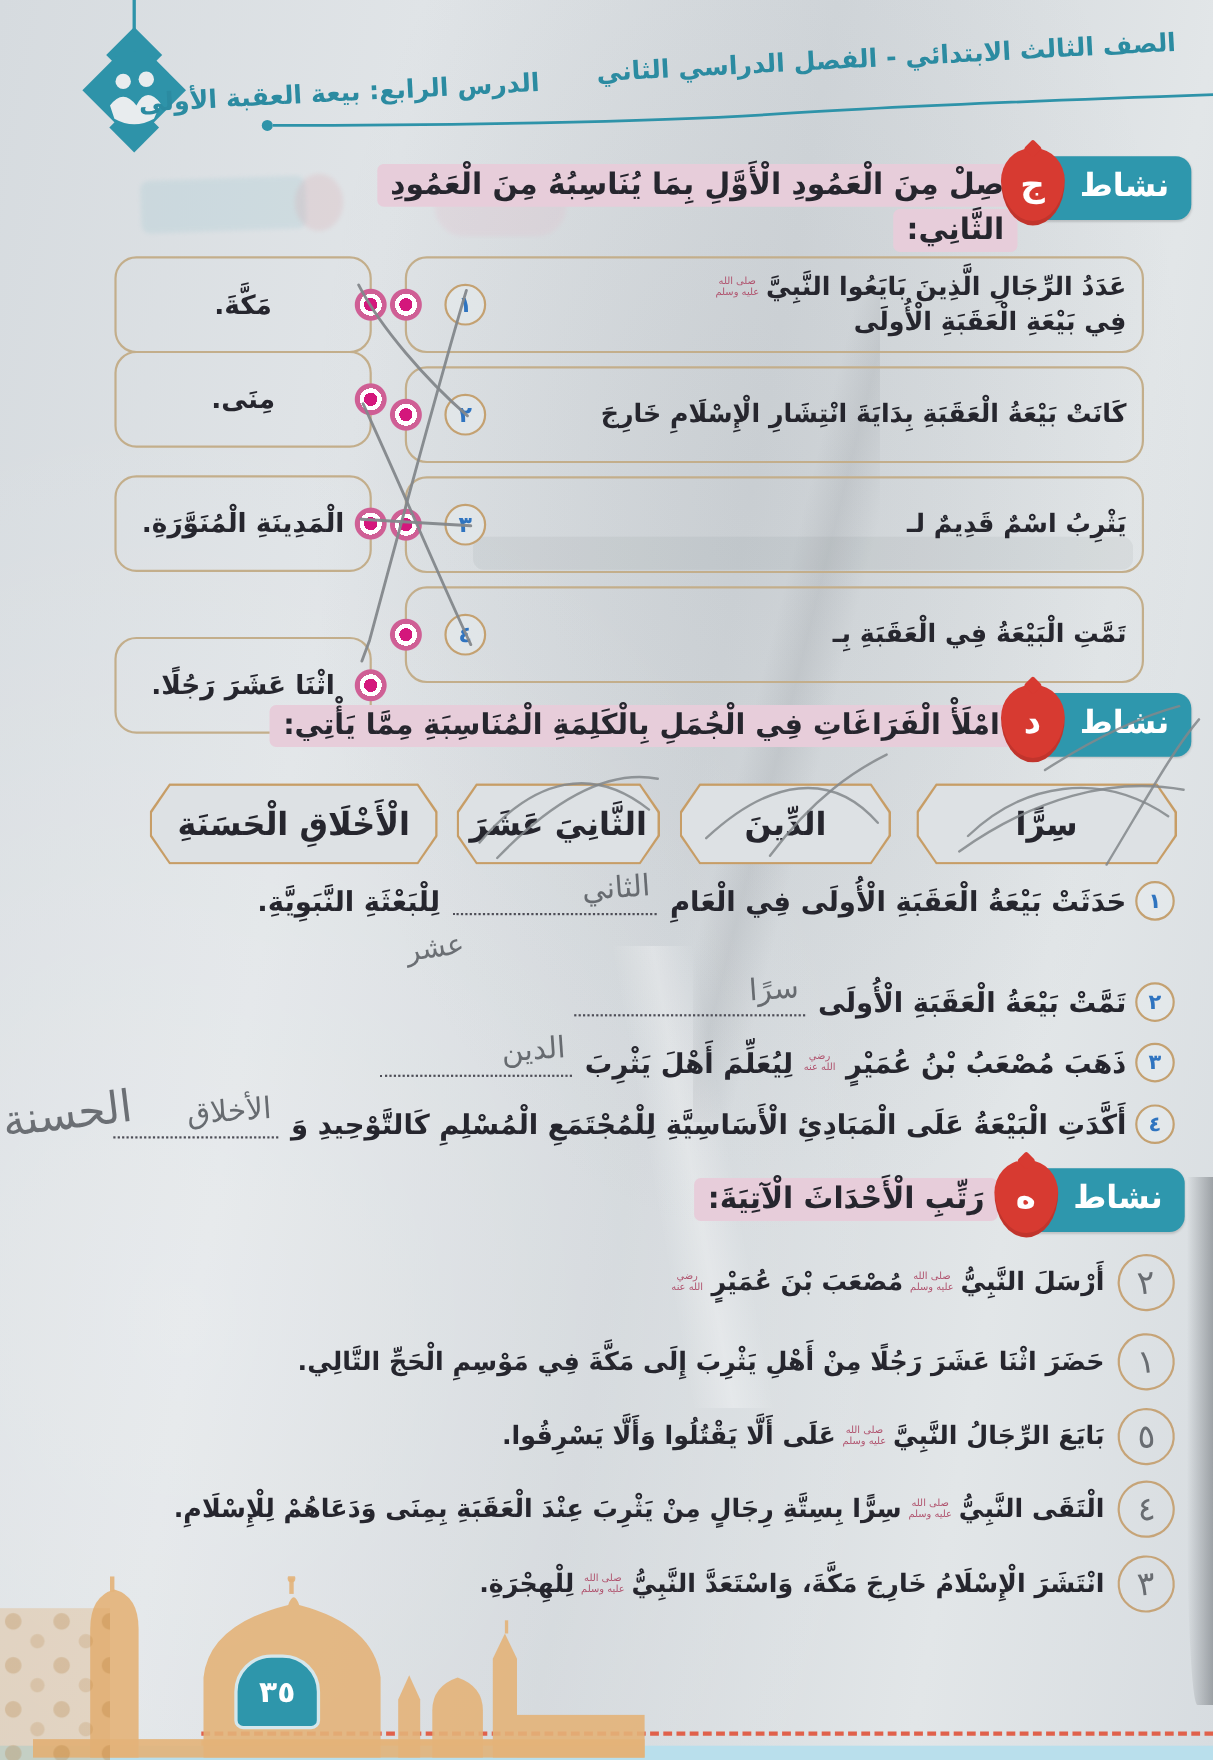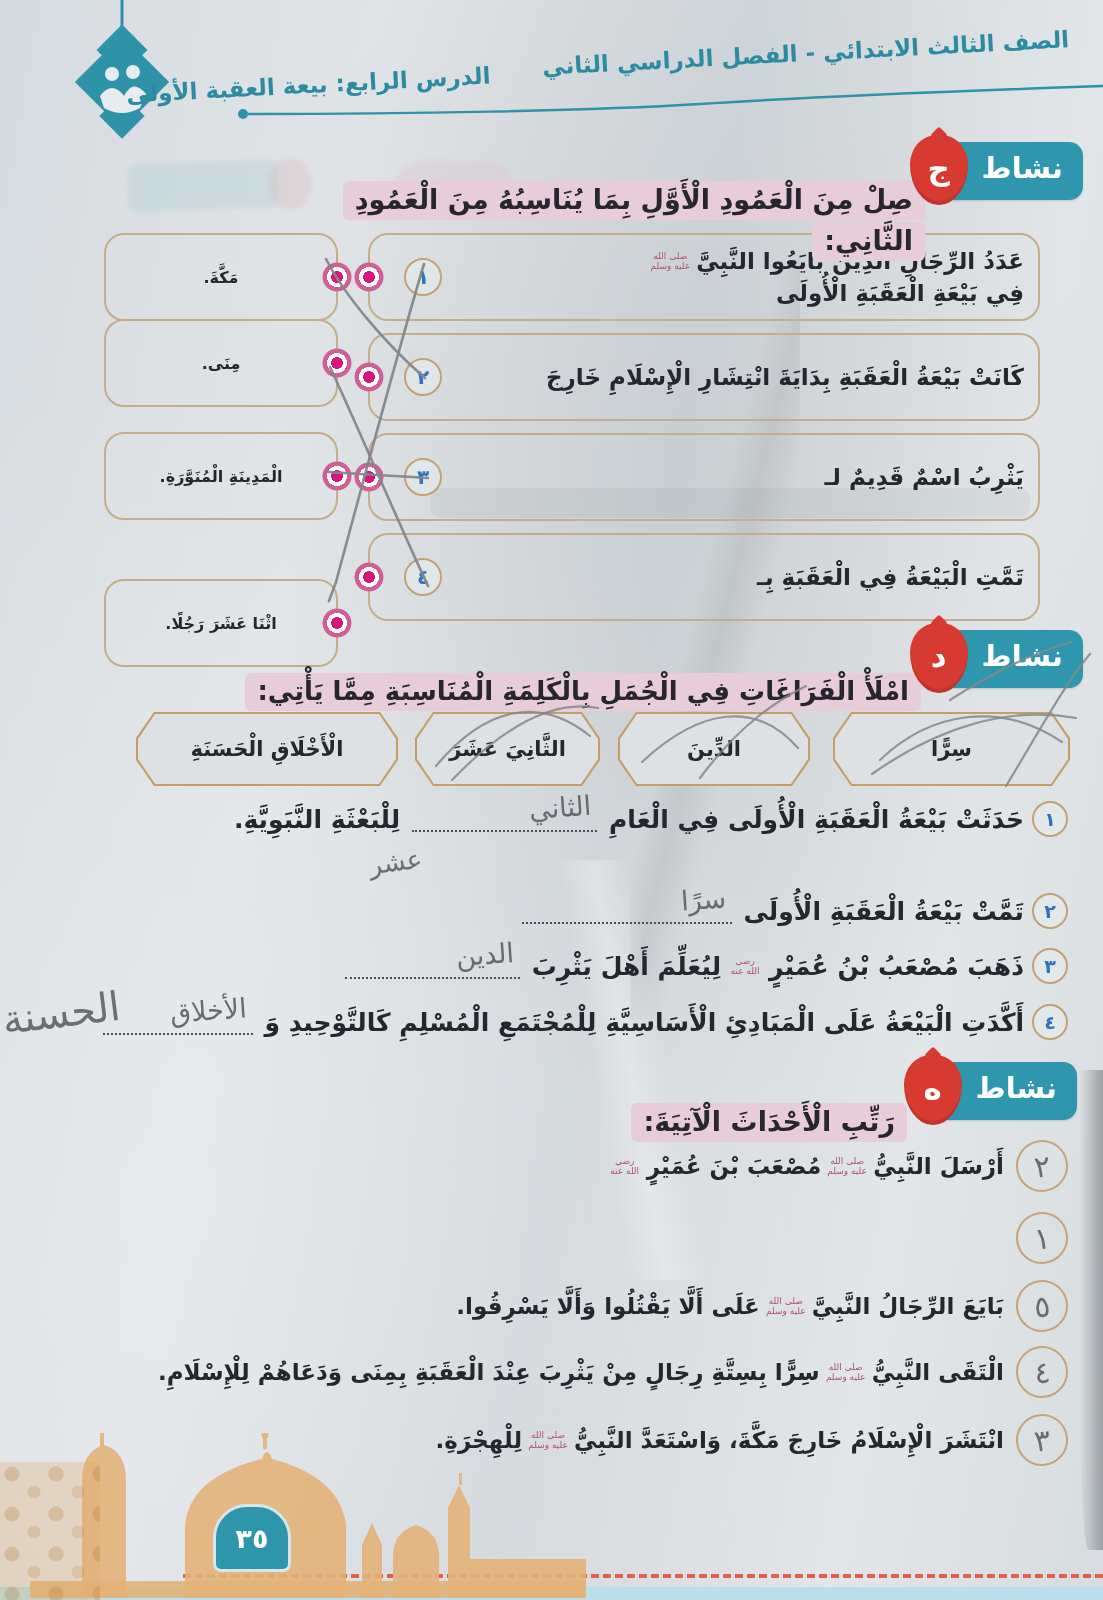"صِلْ مِنَ الْعَمُودِ الْأَوَّلِ بِمَا" .instr { margin-top: 32px -> none }
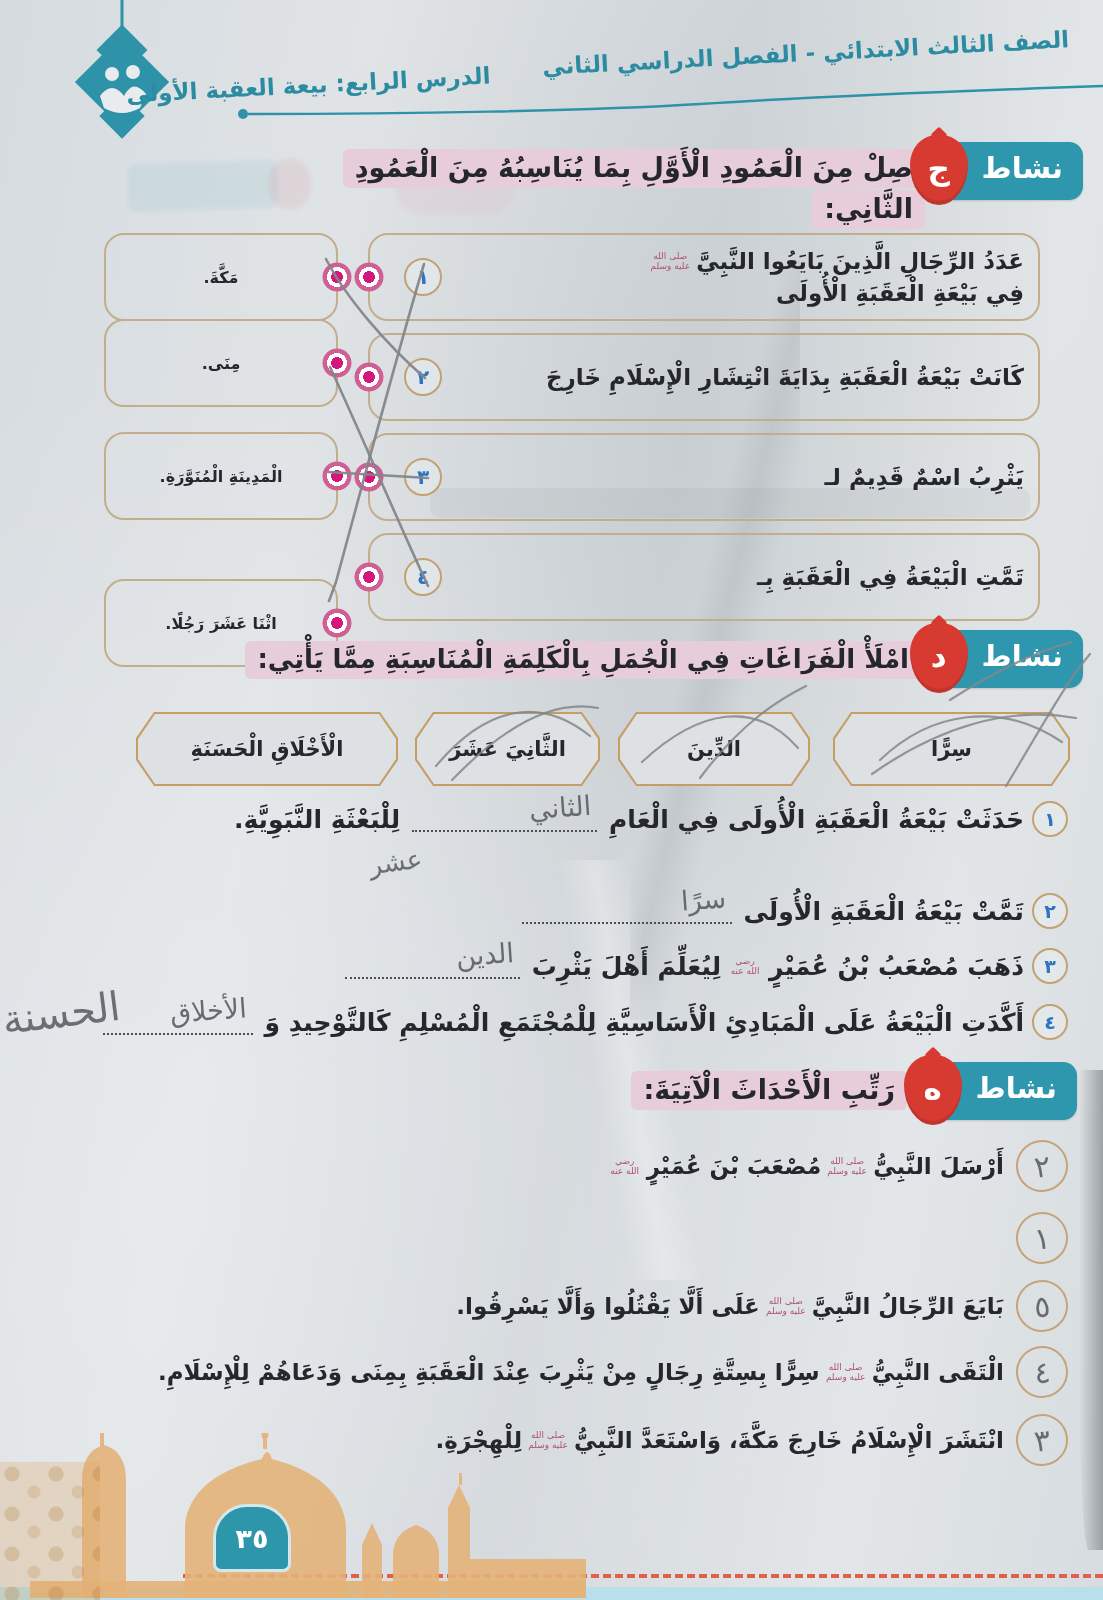"مَكَّةَ." .arow { font-size: 16px -> 24px }
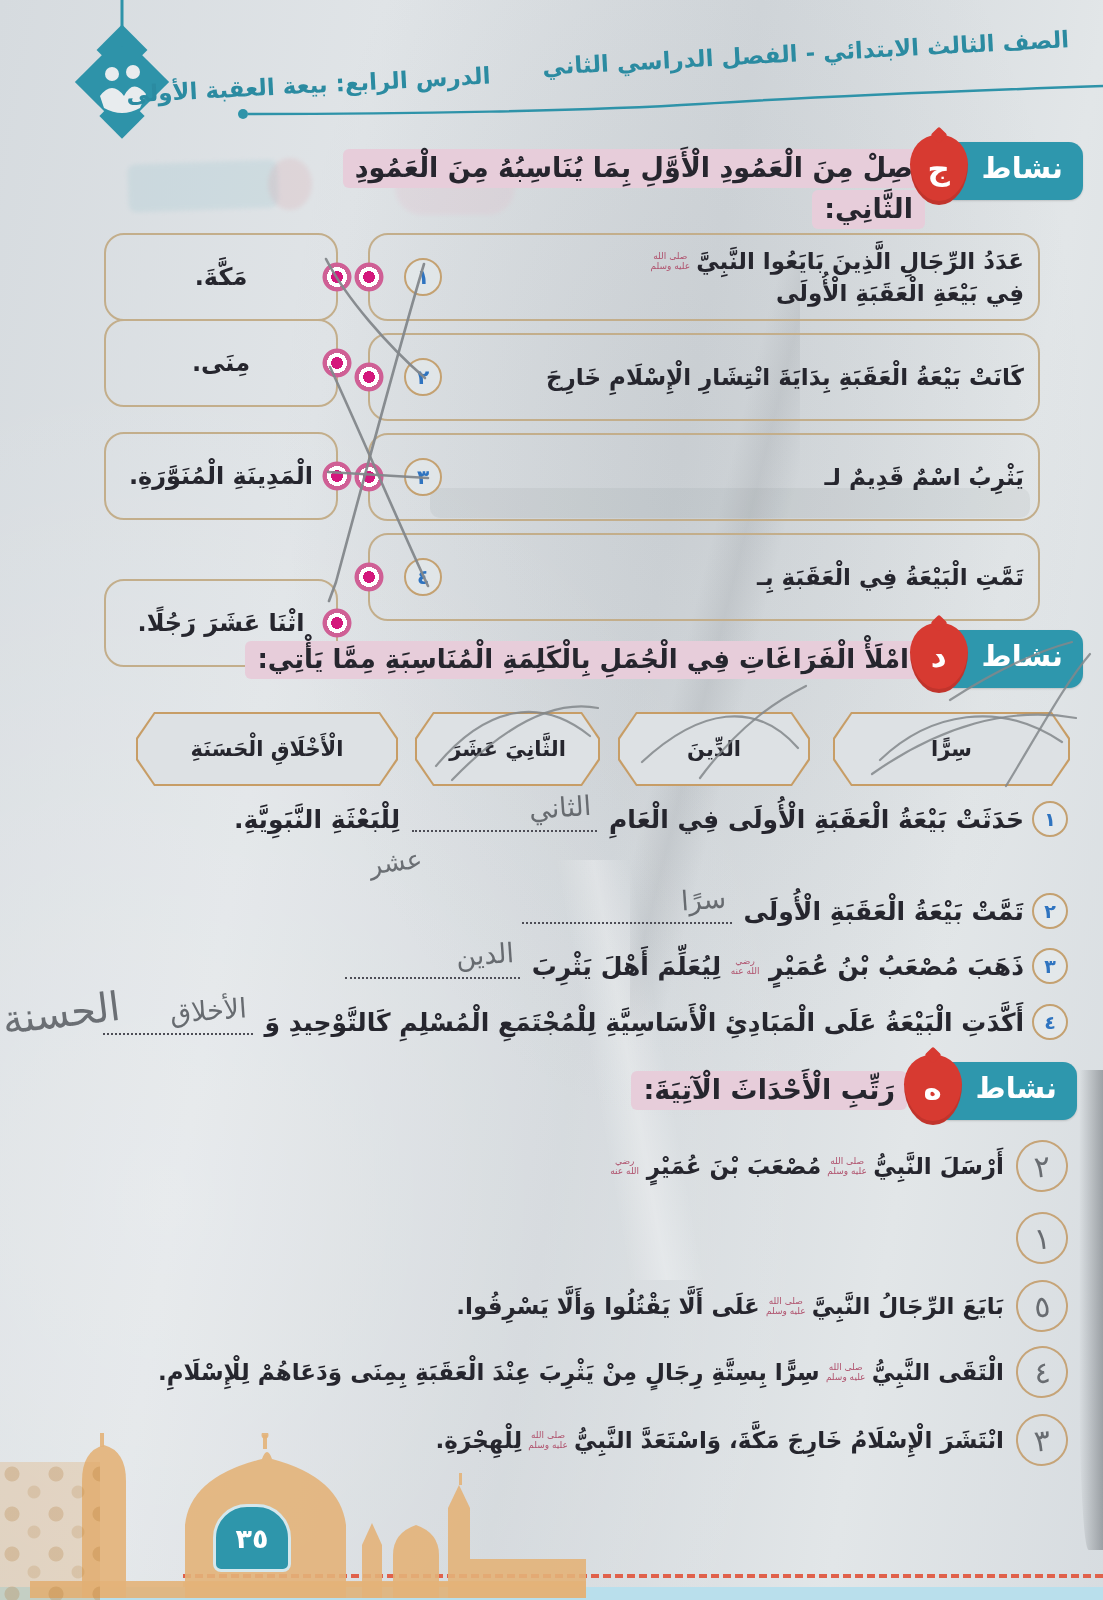"الْأَخْلَاقِ الْحَسَنَةِ" .wb-in { font-size: 21px -> 29px }
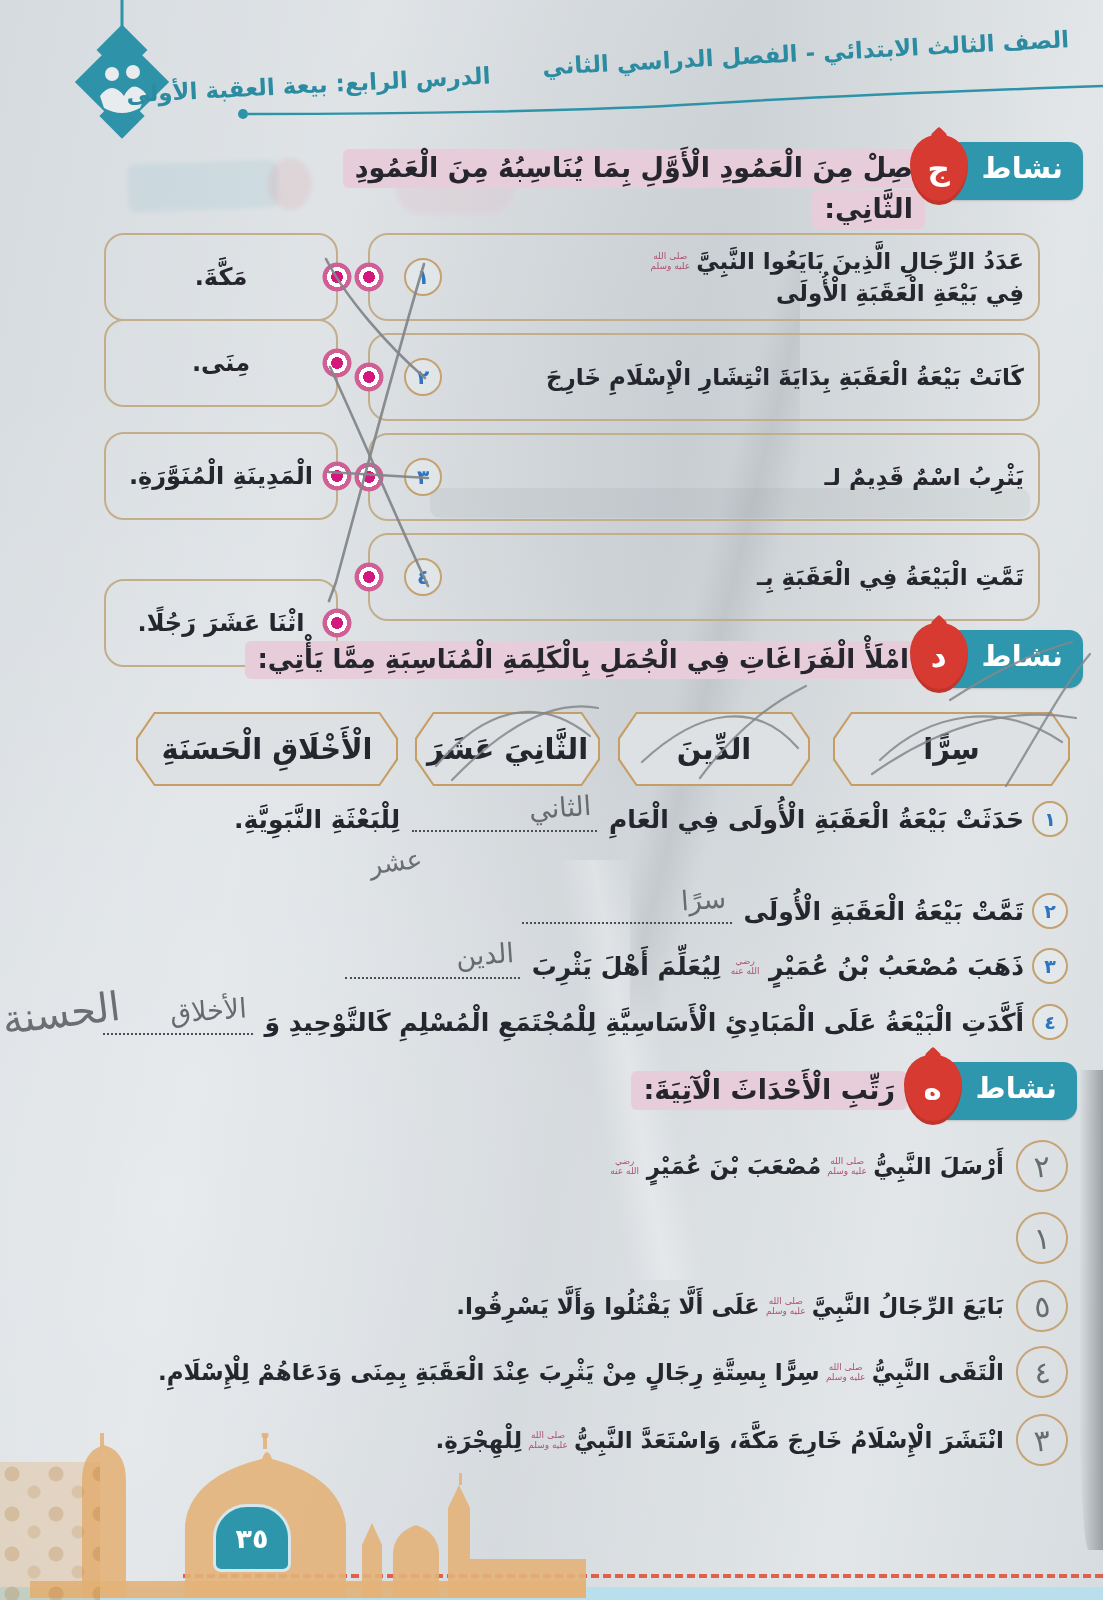"حَضَرَ اثْنَا عَشَرَ رَجُلًا مِنْ" span.otext { html: none -> <span> <span>حَضَرَ اثْنَا عَشَرَ رَجُلًا مِنْ أَهْلِ يَثْرِبَ إِلَى مَكَّةَ فِي مَوْسِمِ الْحَجِّ التَّالِي.</span> </span> }
